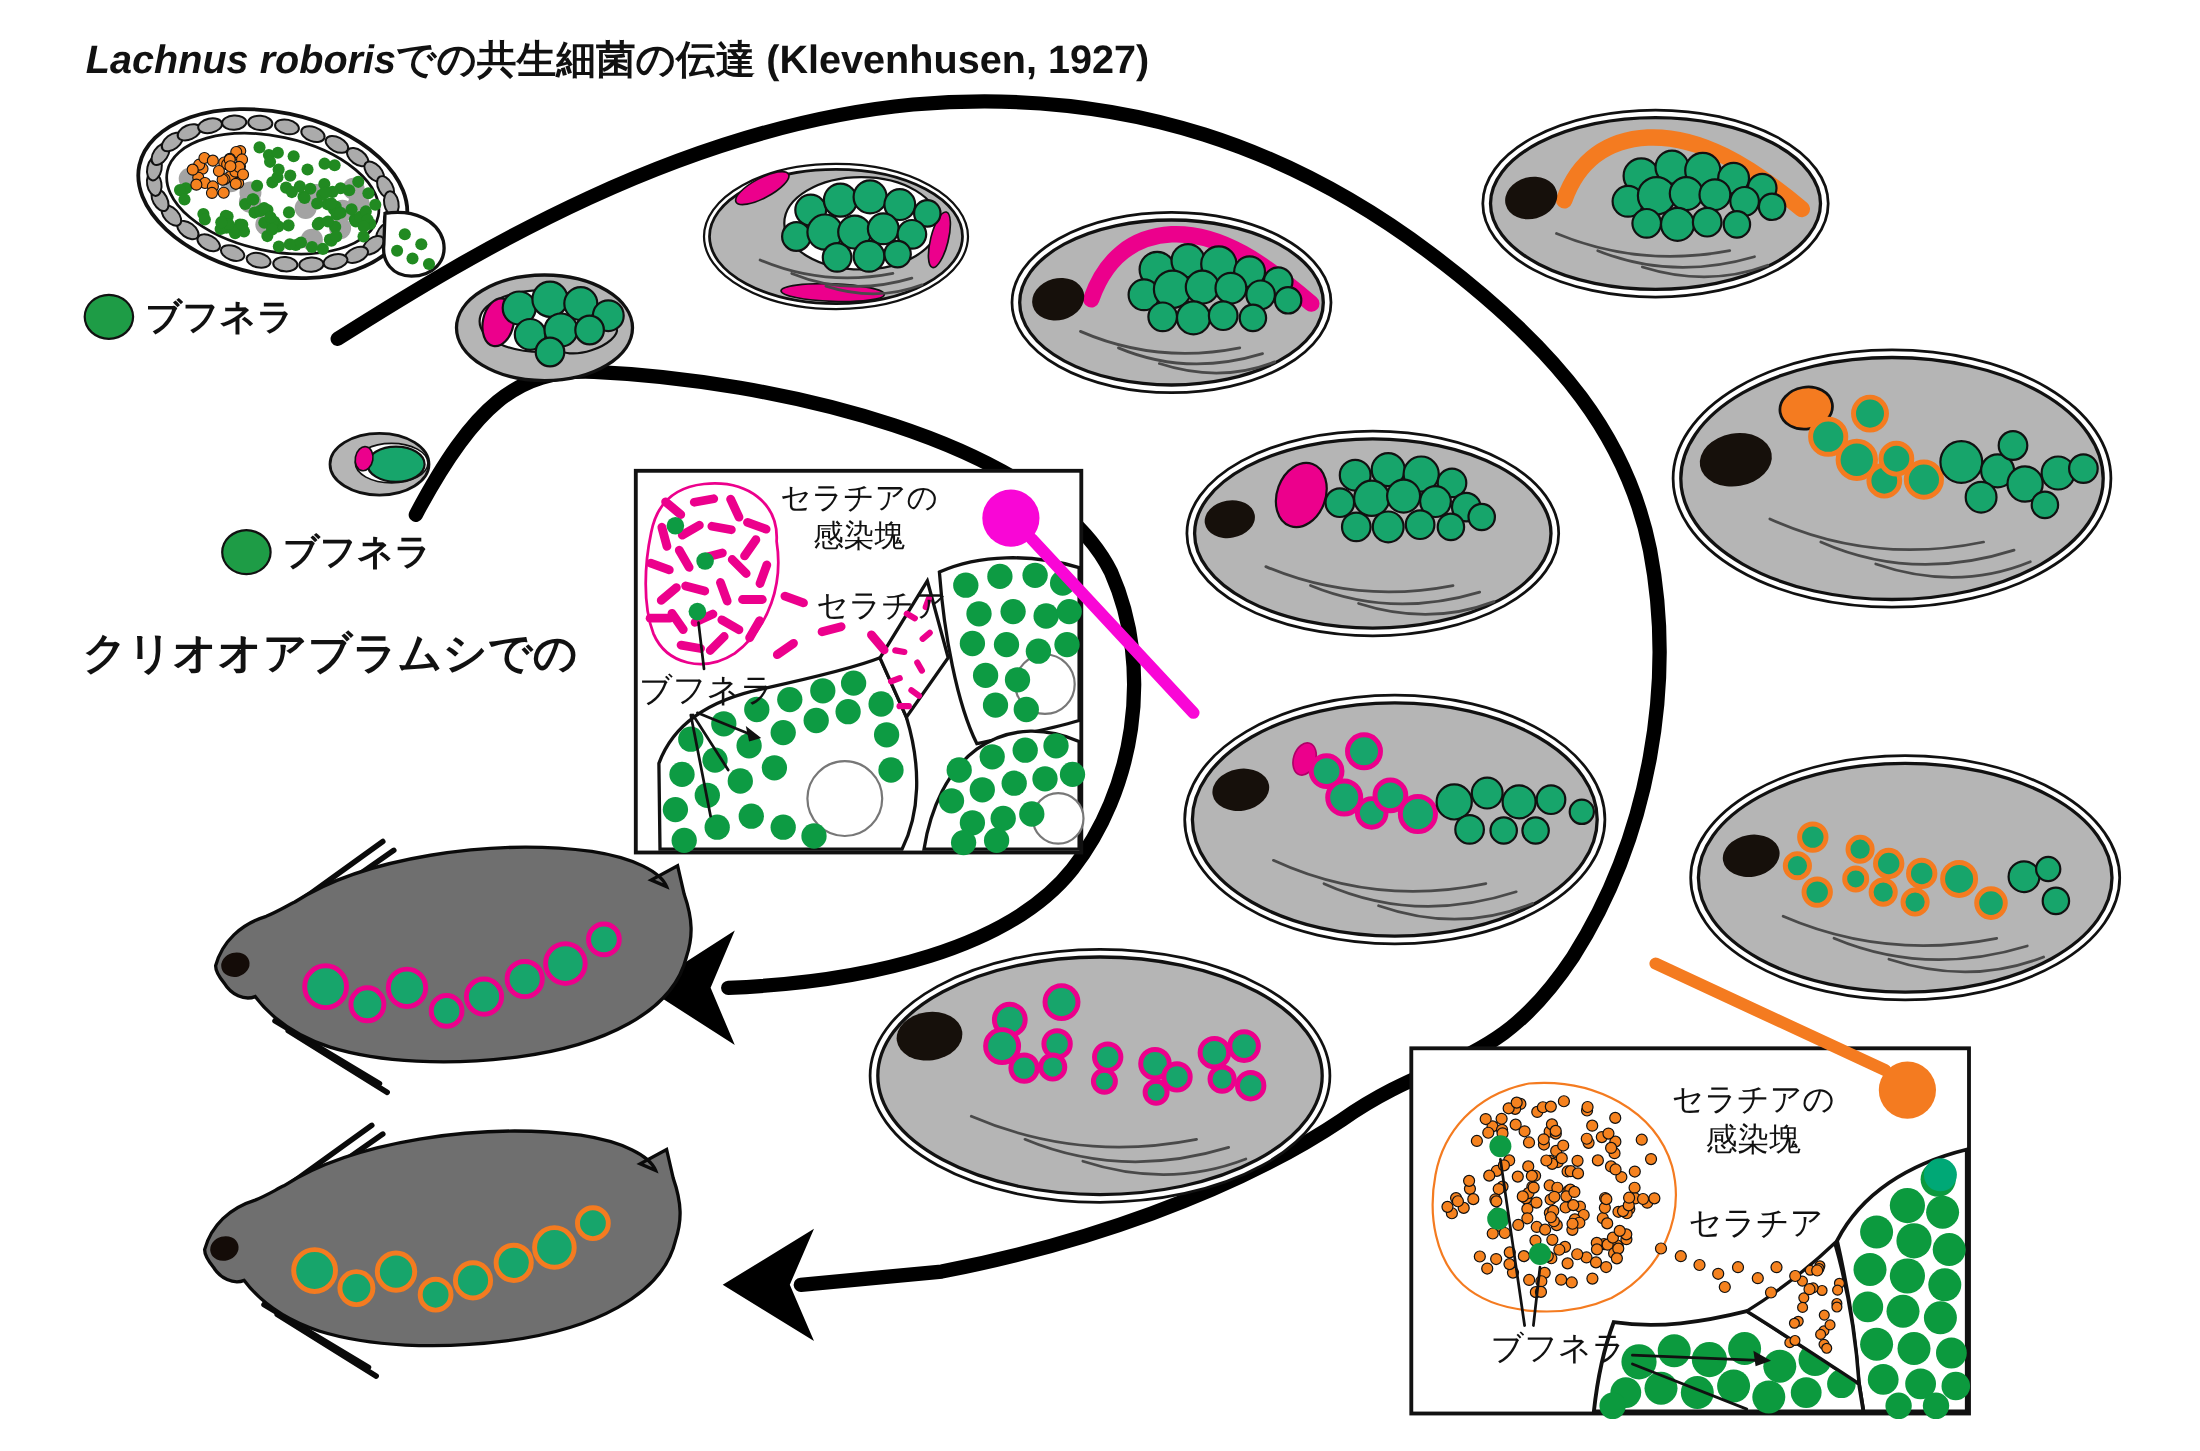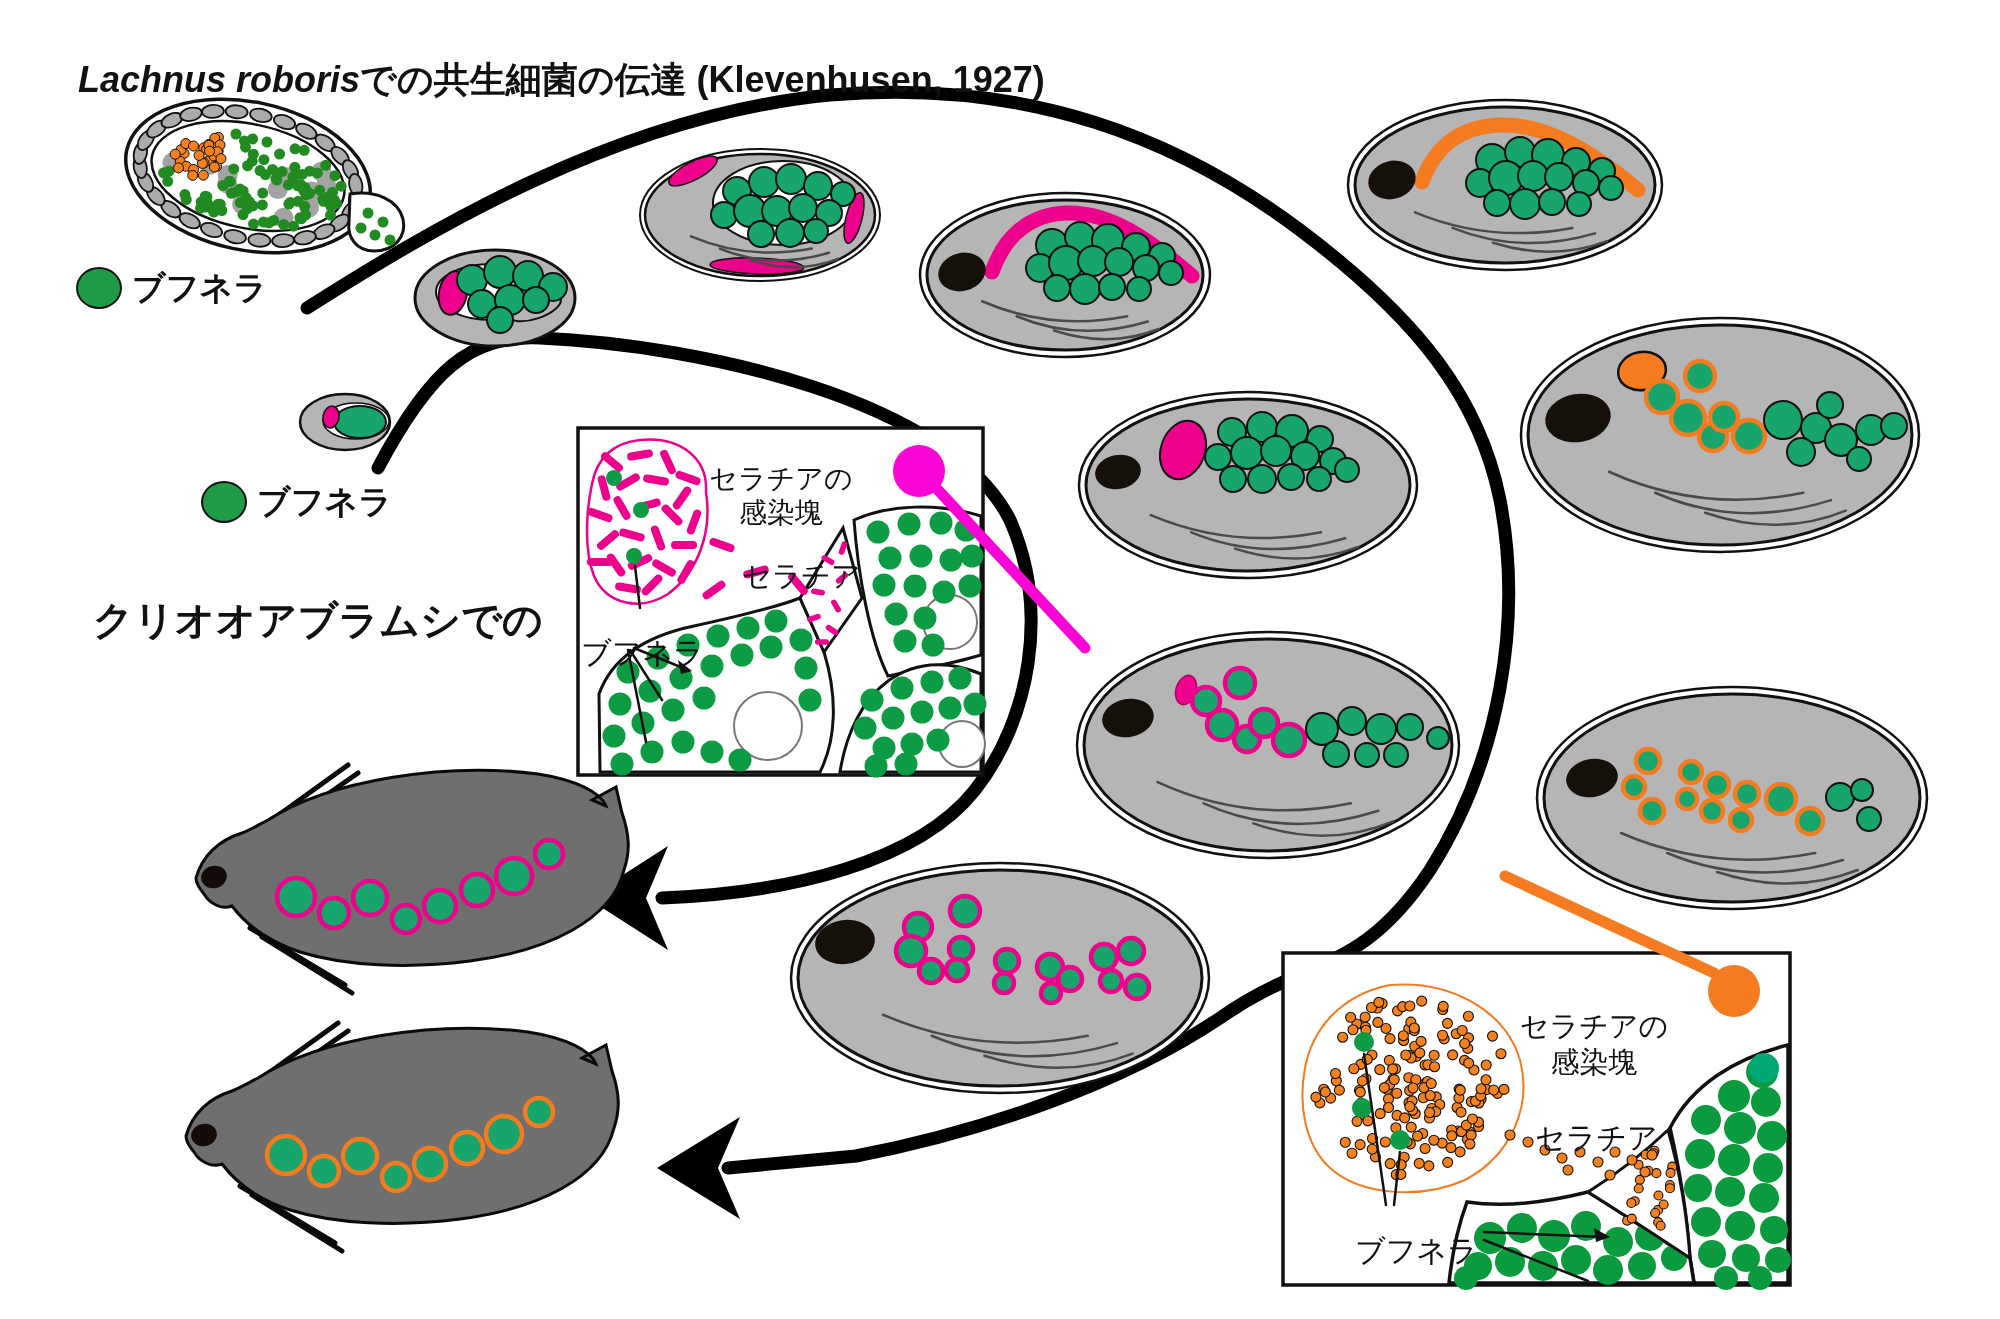"Lachnus roborisでの共生細菌の伝達 (Klevenhusen," .lbl { margin-top: 26px -> none }
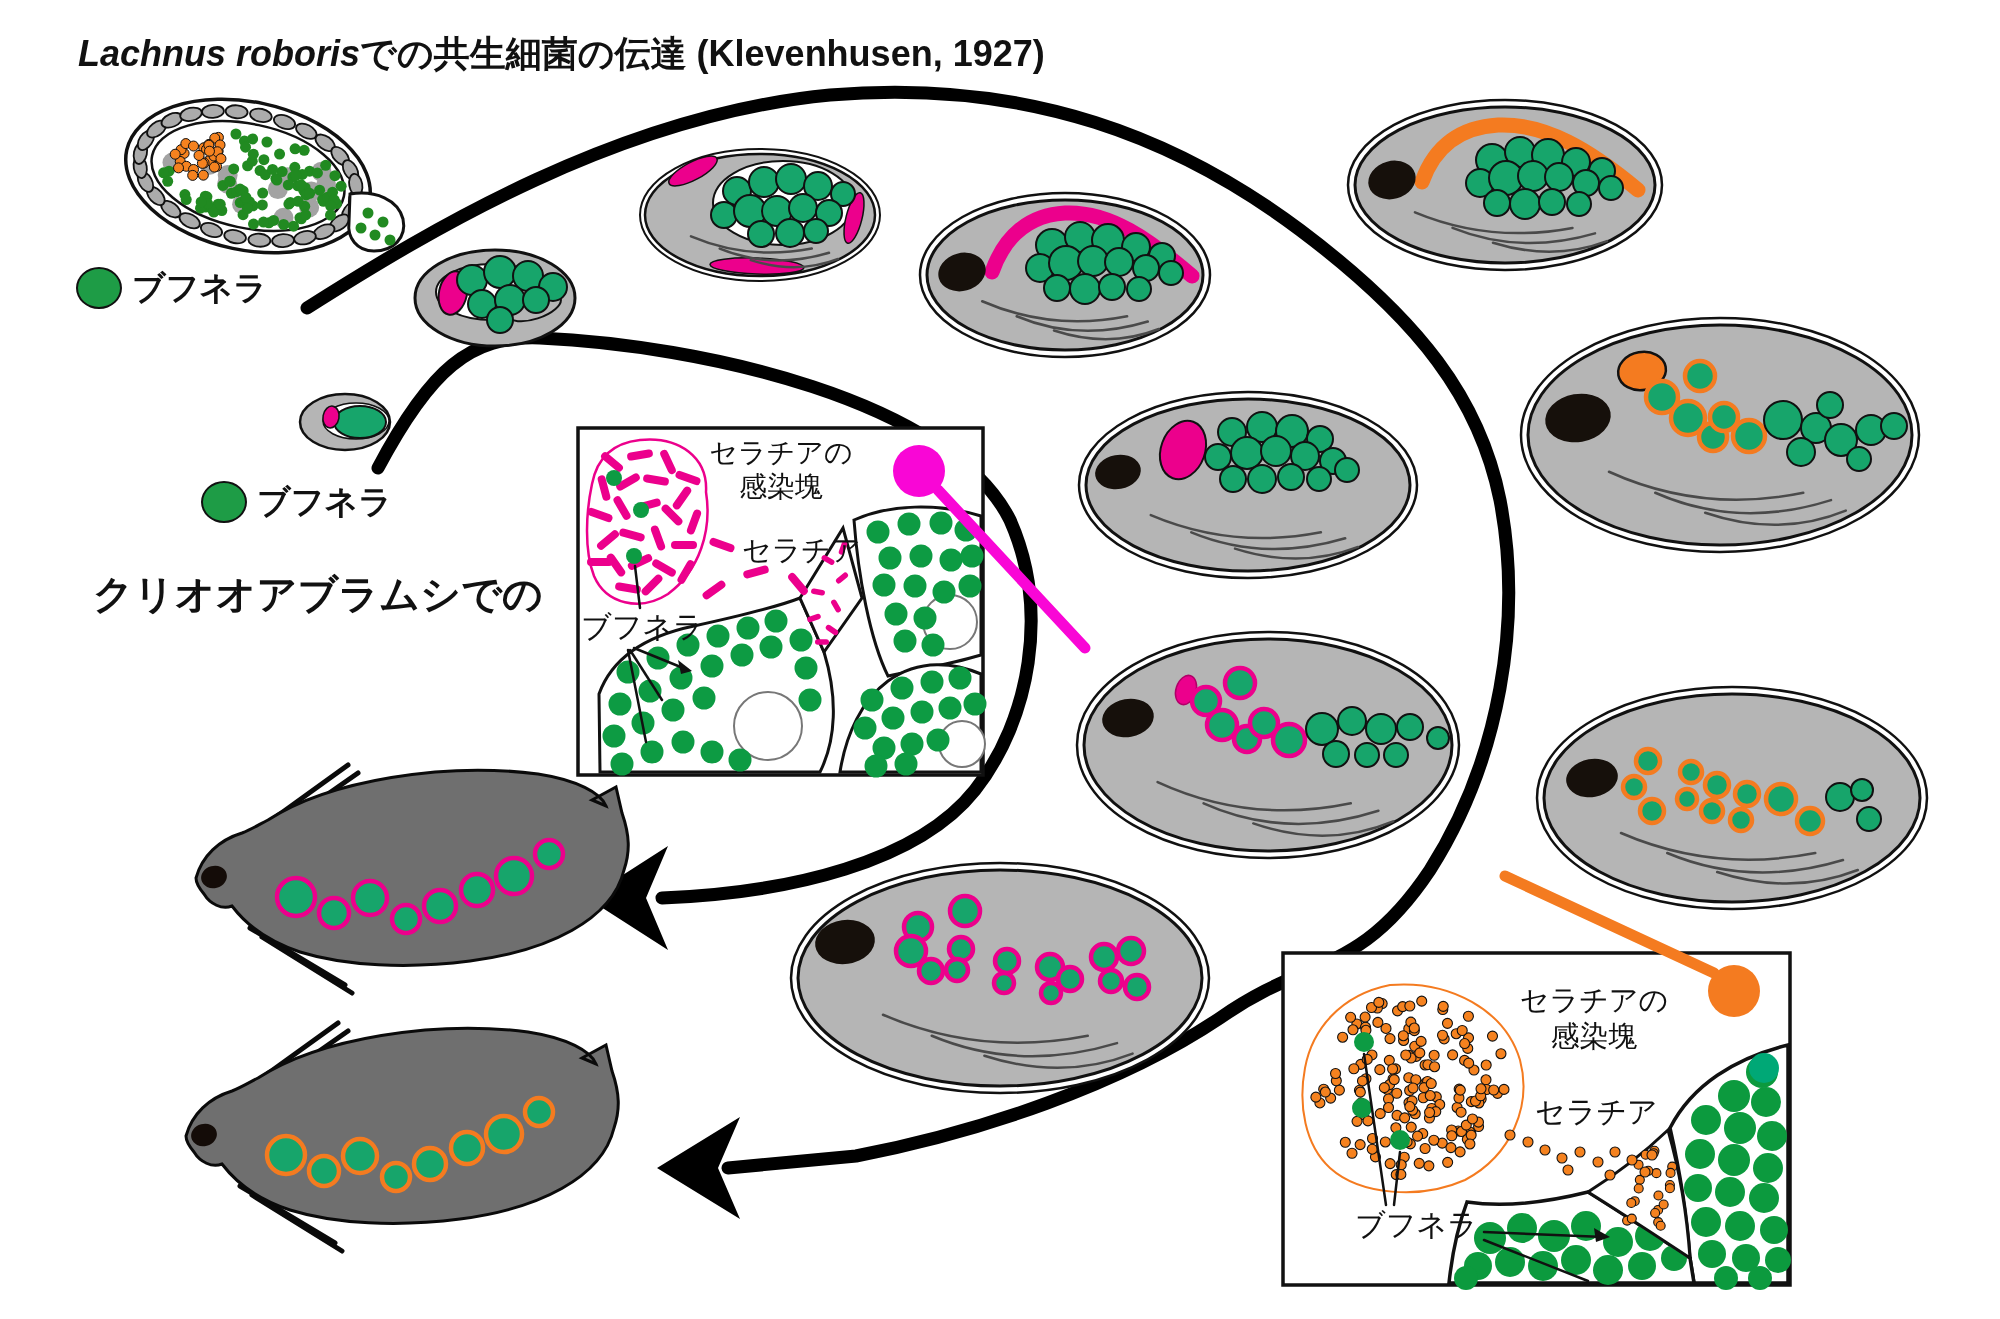"クリオオアブラムシでの" #left-caption { text-align: right -> left }
